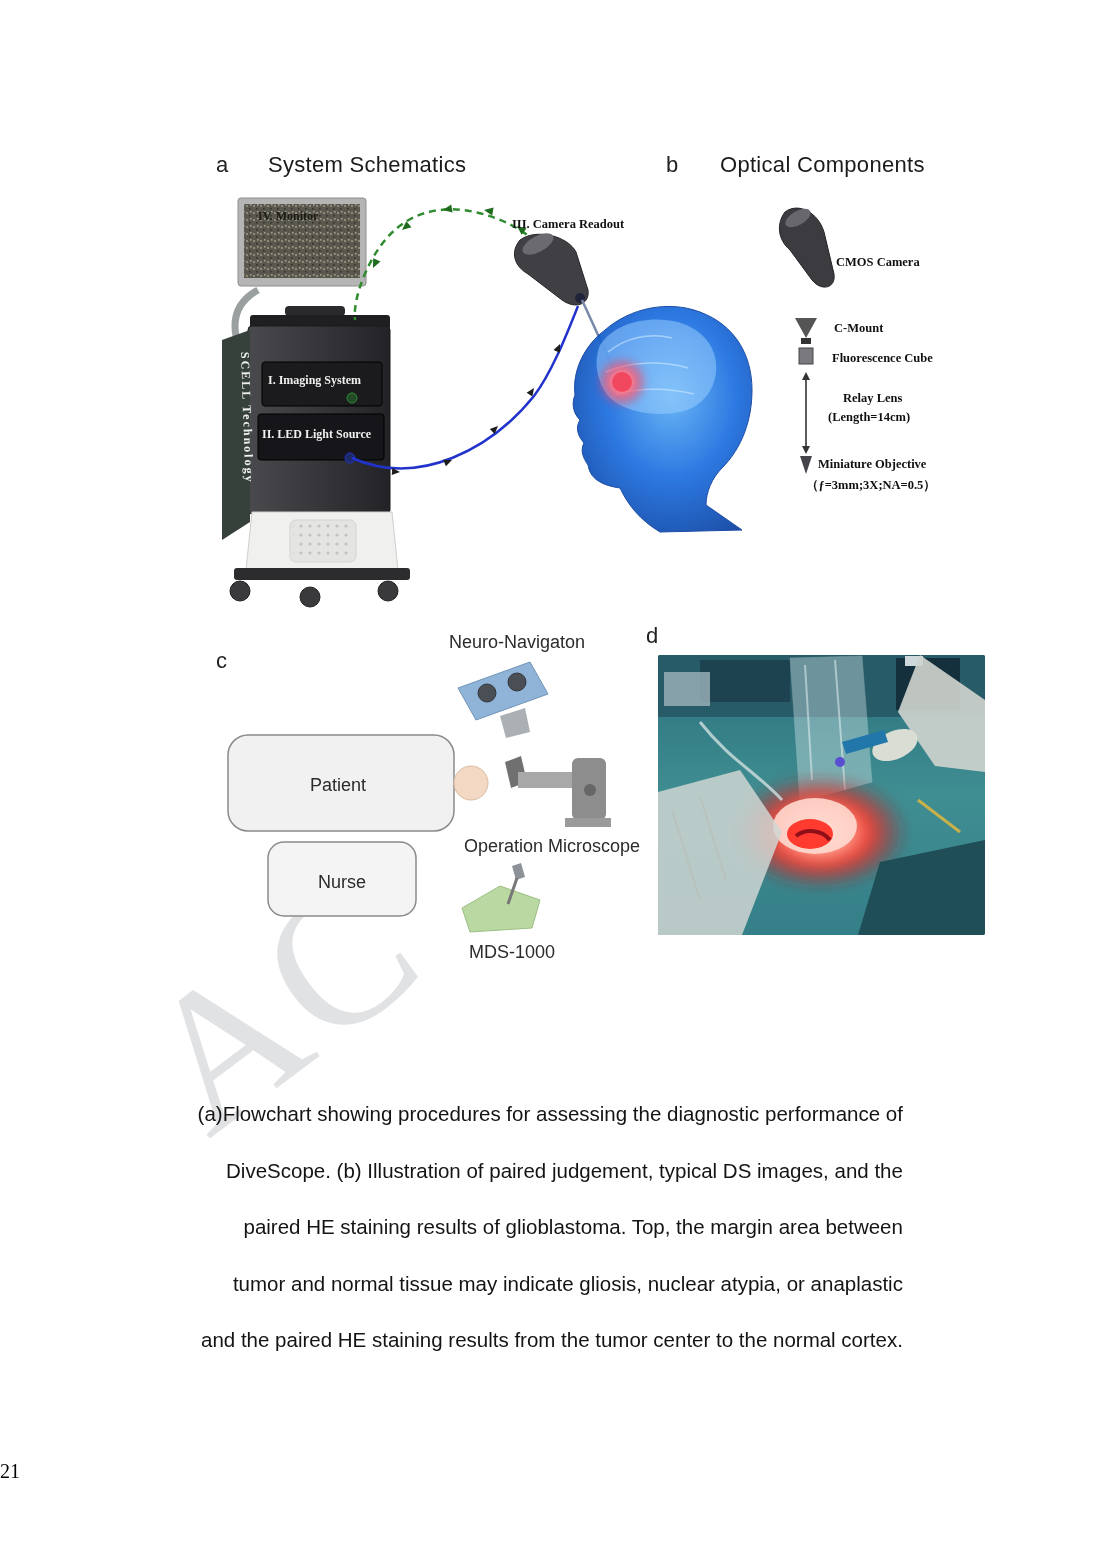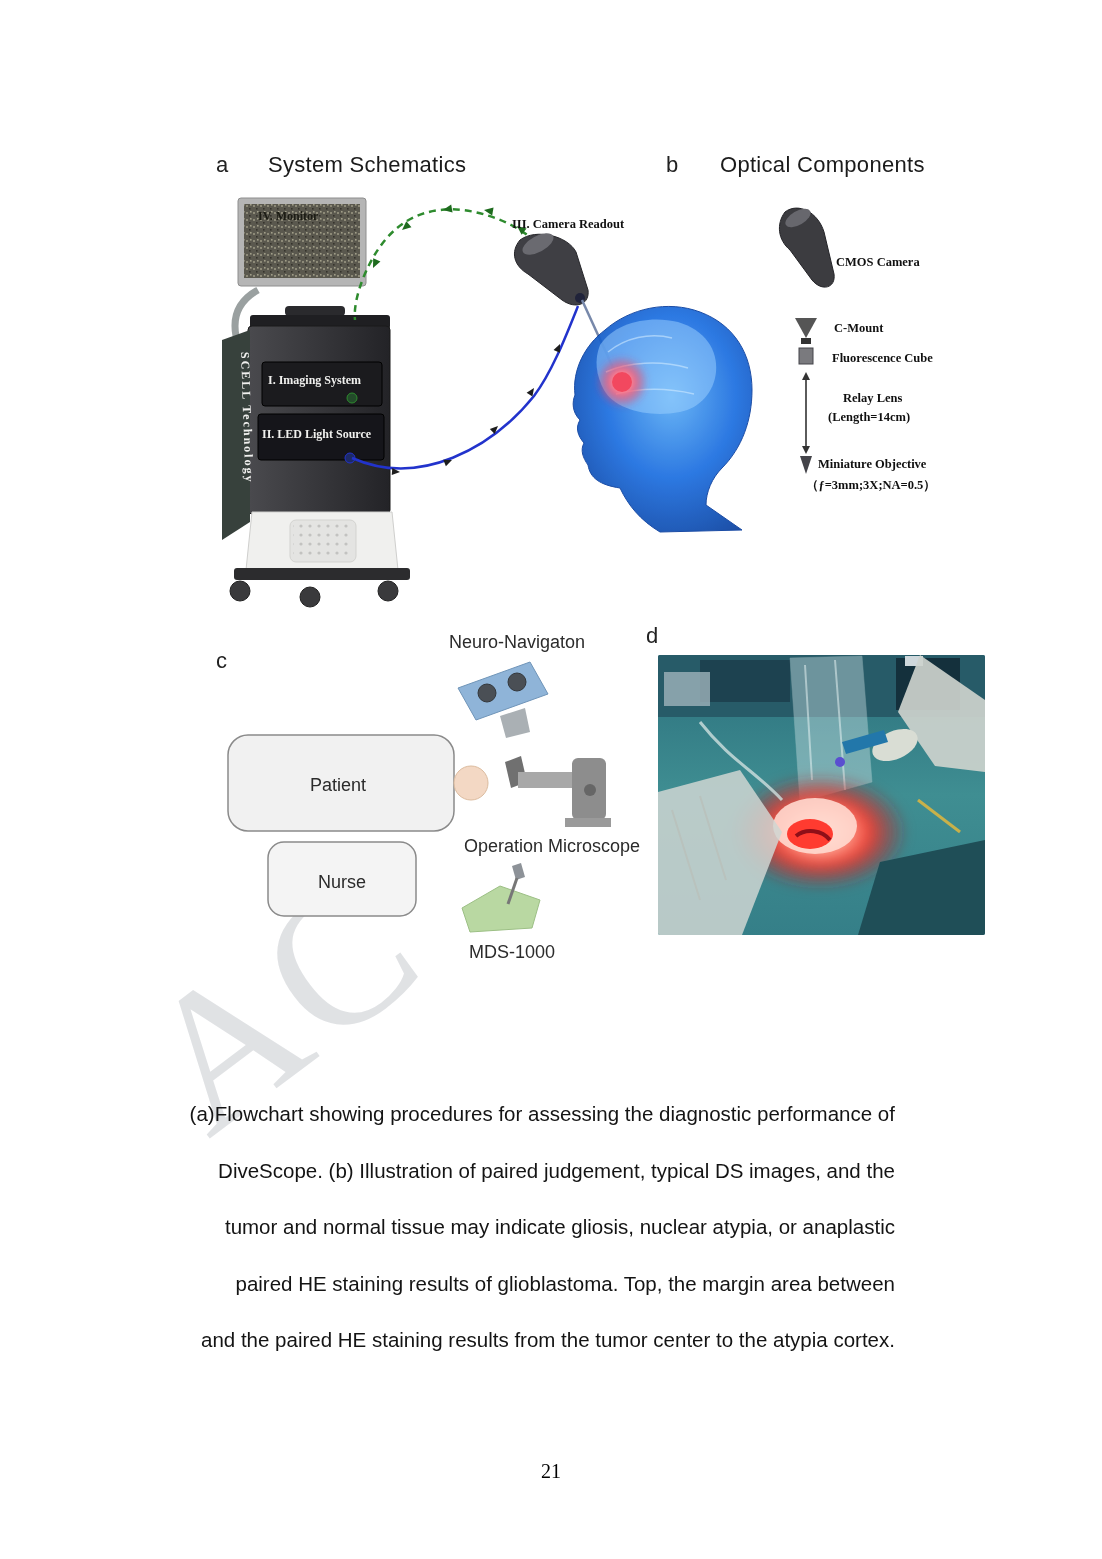"tumor and normal tissue may" div.body-line { order: before "paired HE staining results of" -> after "paired HE staining results of" }
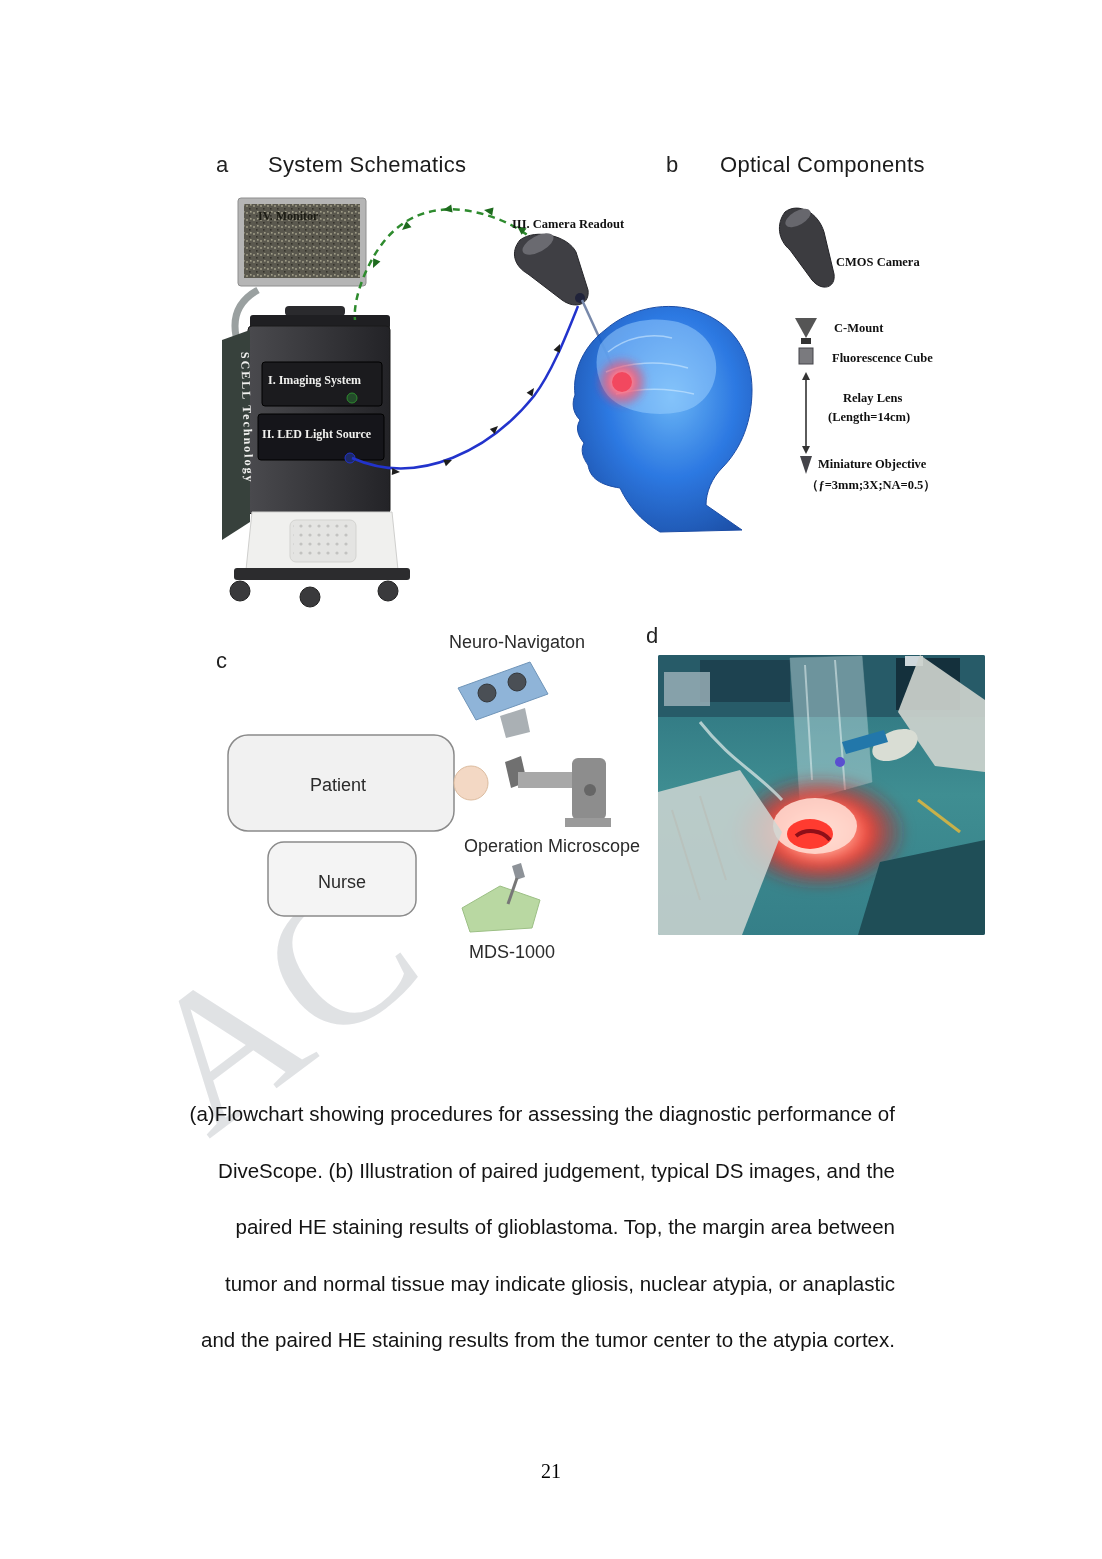"and the paired HE staining" div.body-line { text: atypia -> normal }
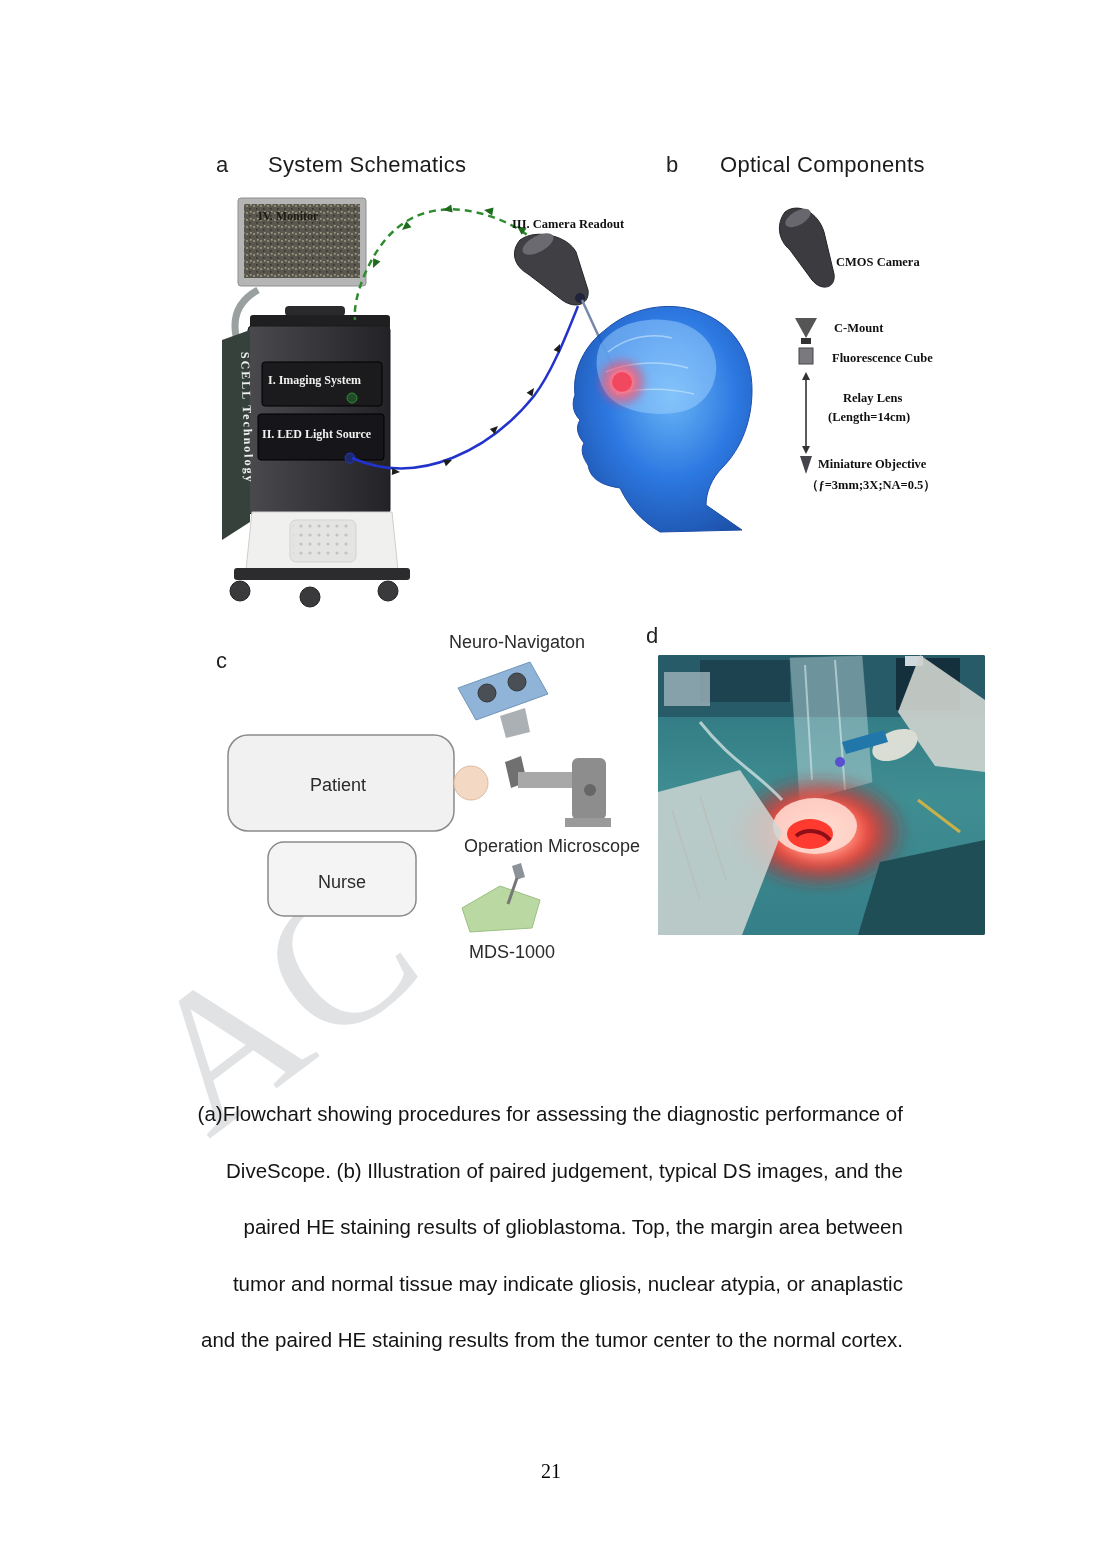"21" .pageno { text-align: center -> left }
